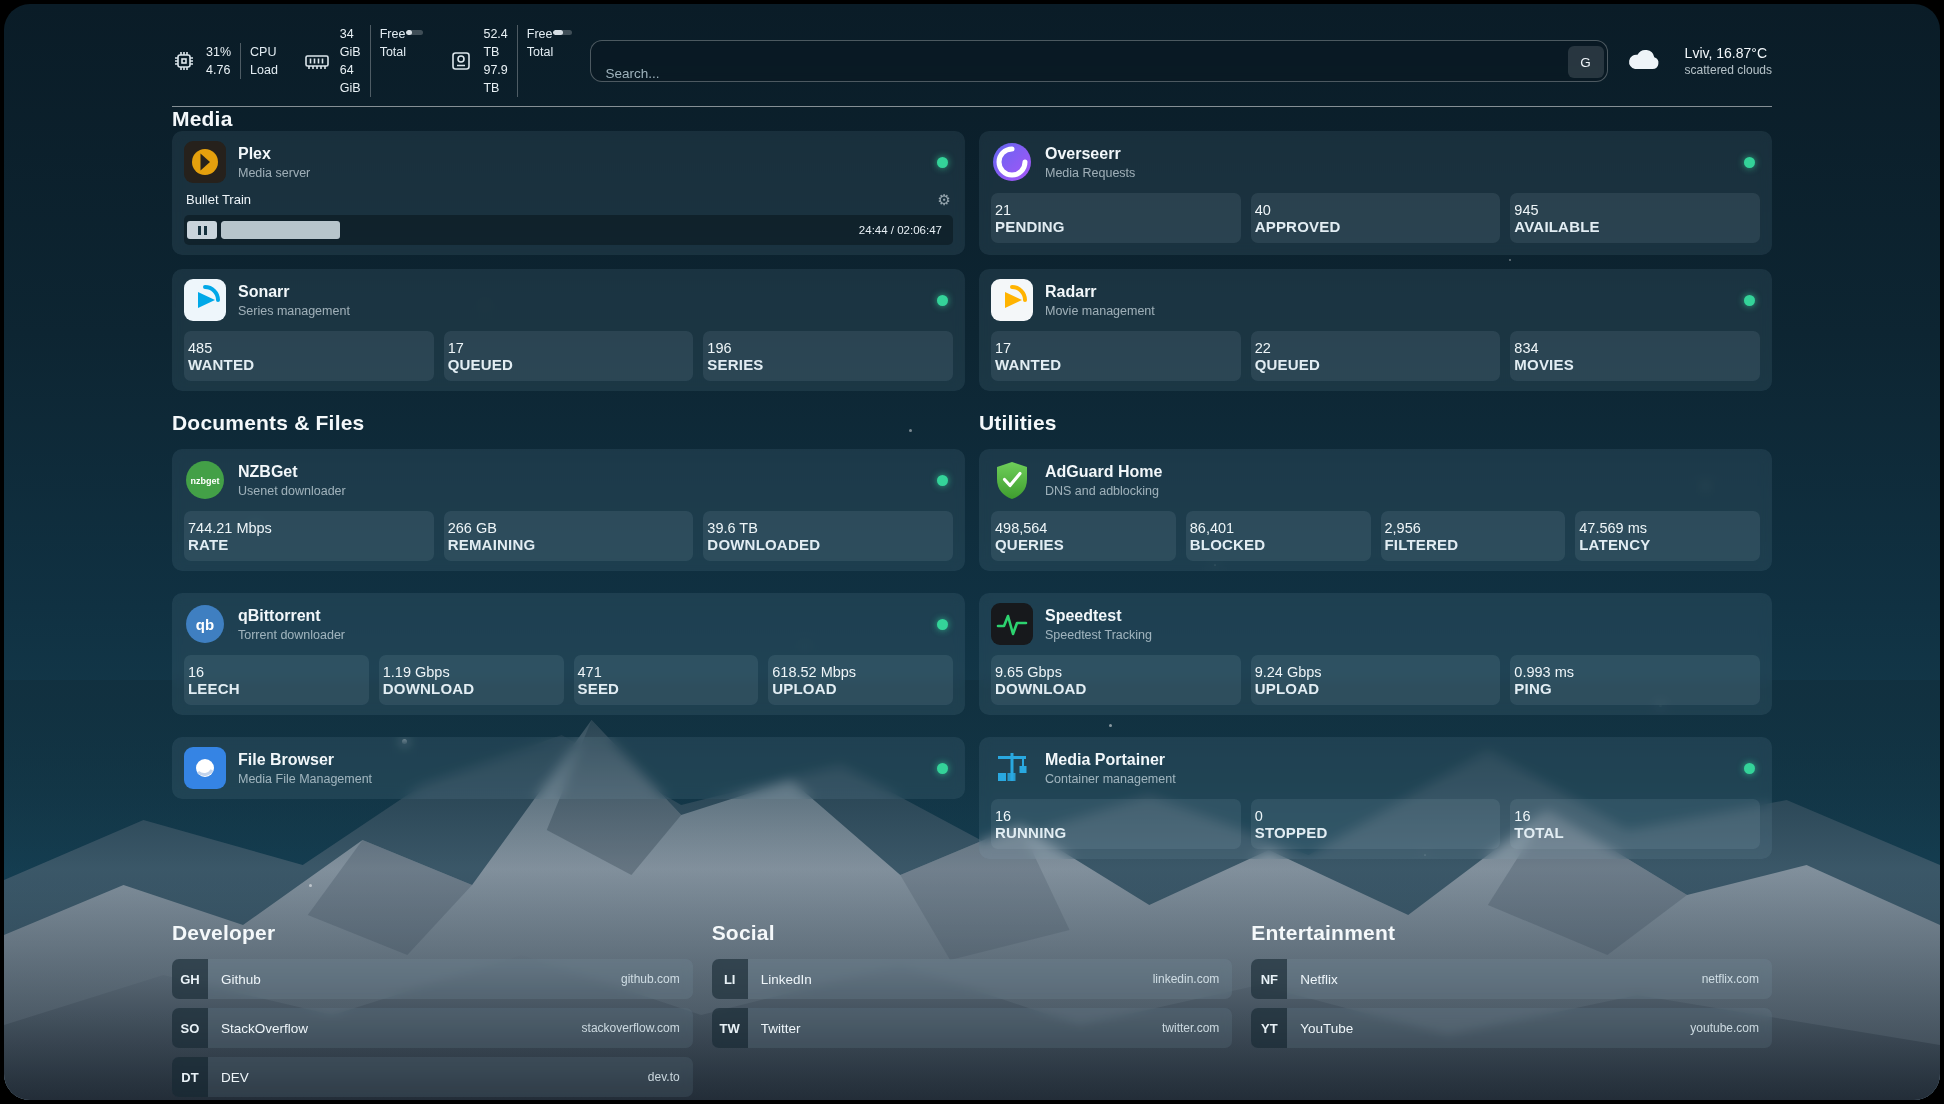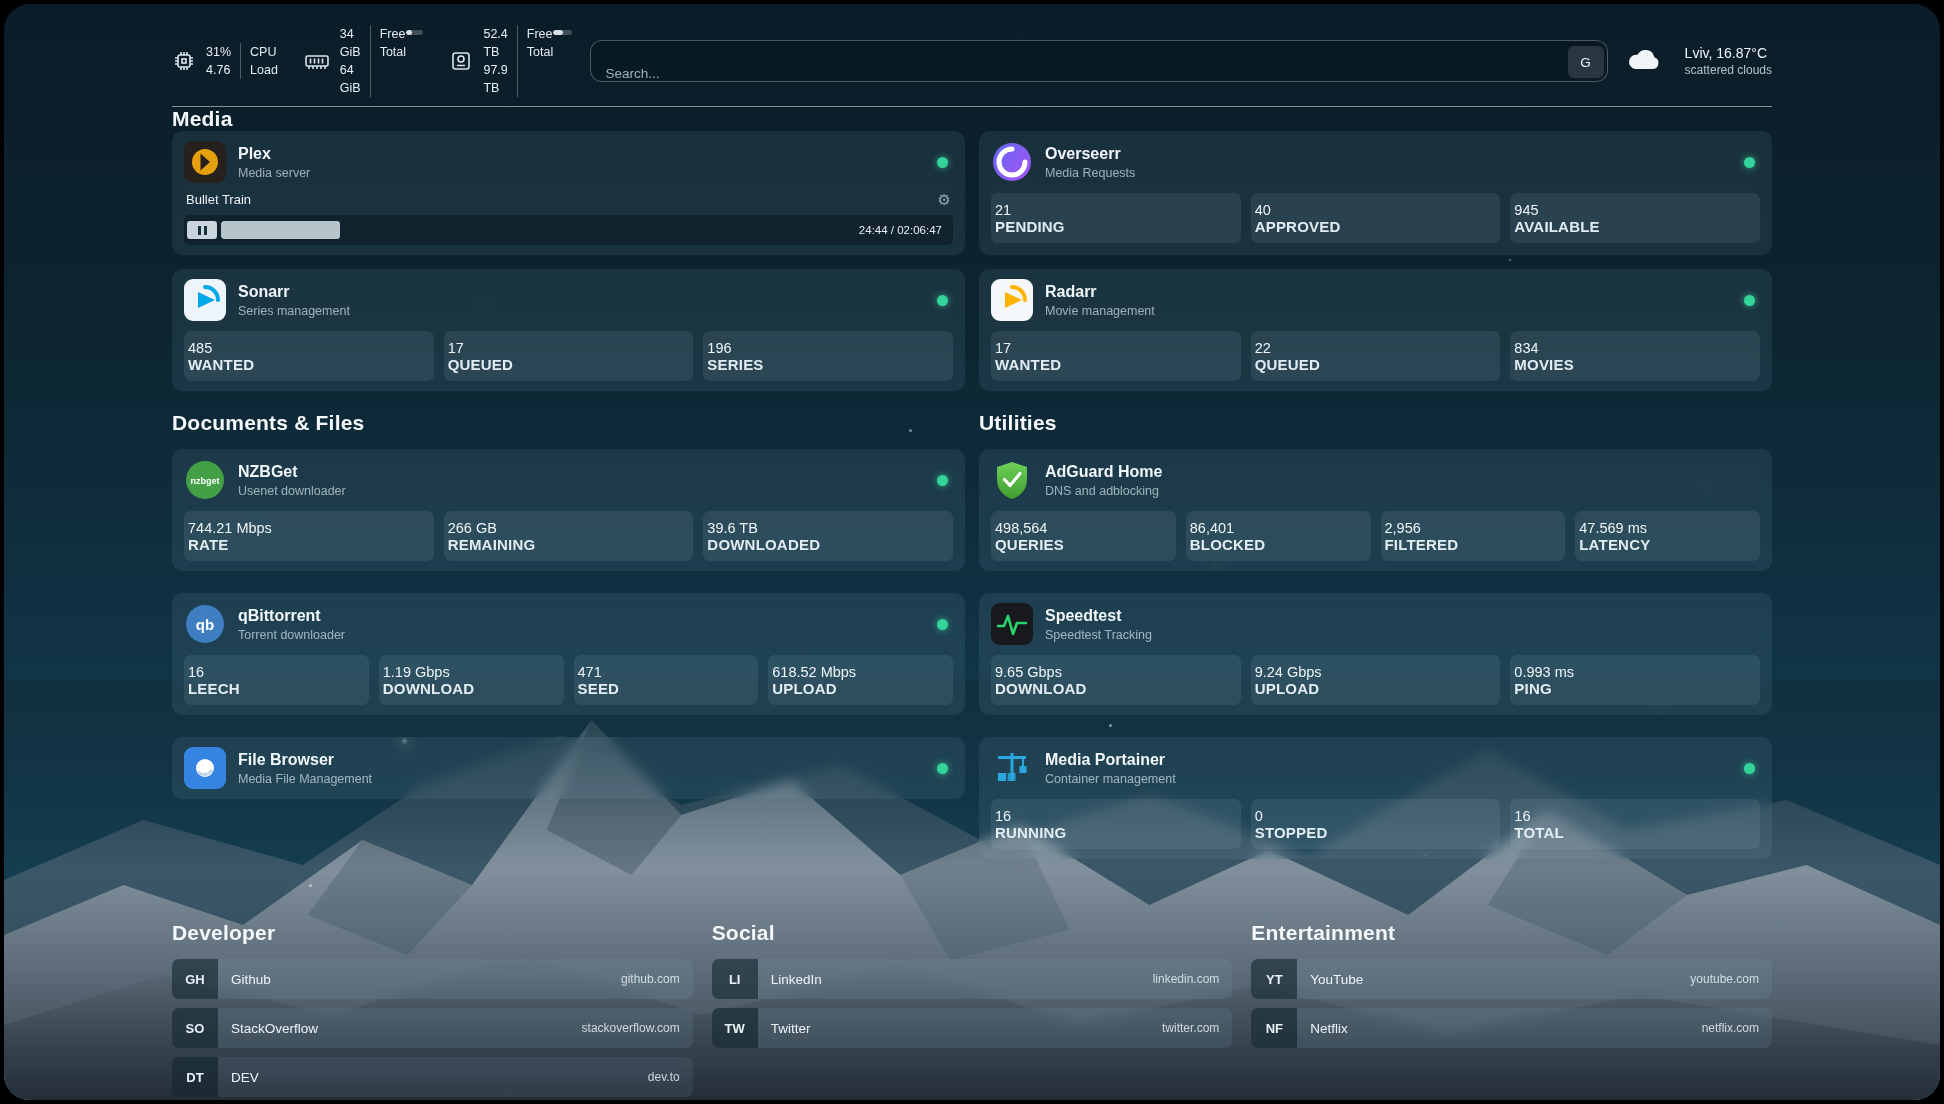"GH" .bm-abbr { width: 46px -> 36px }
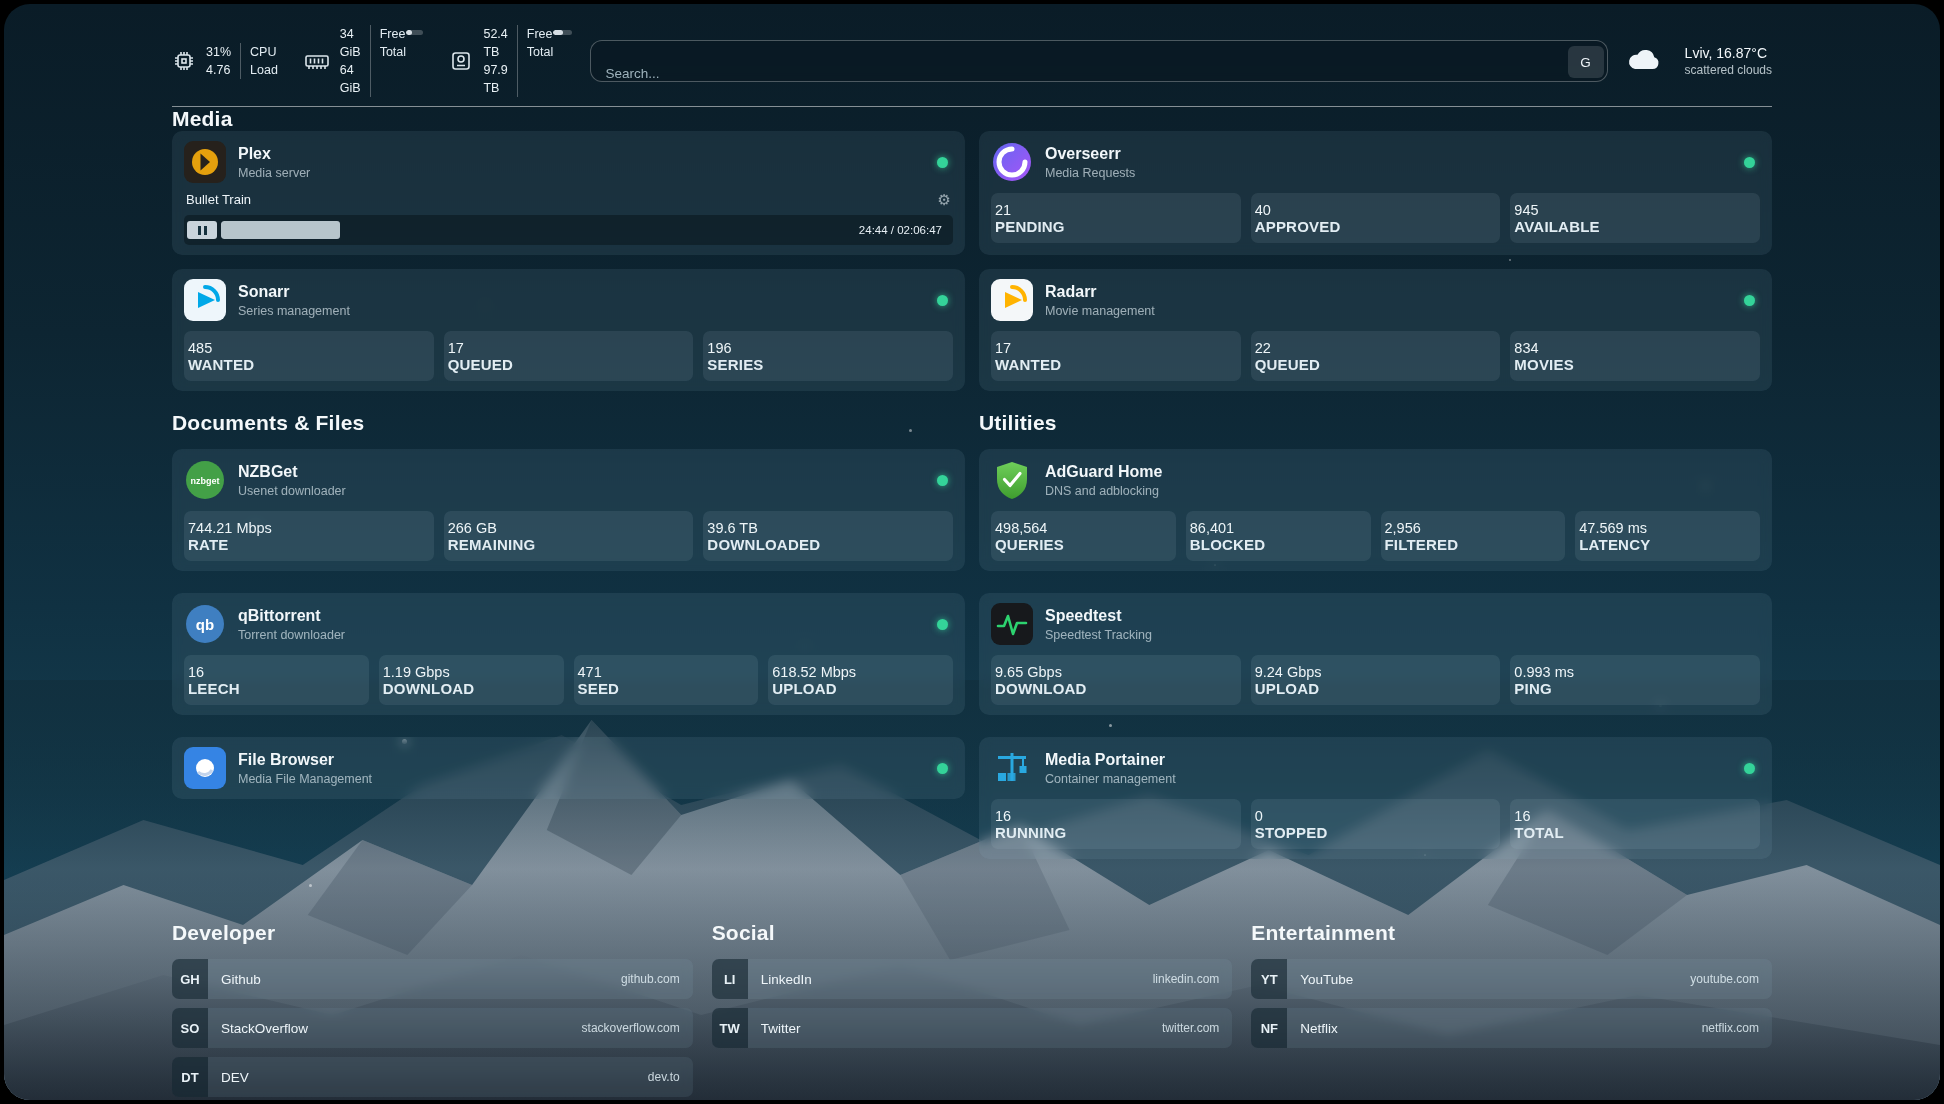"YT" div.bm { order: before "NF" -> after "NF" }
